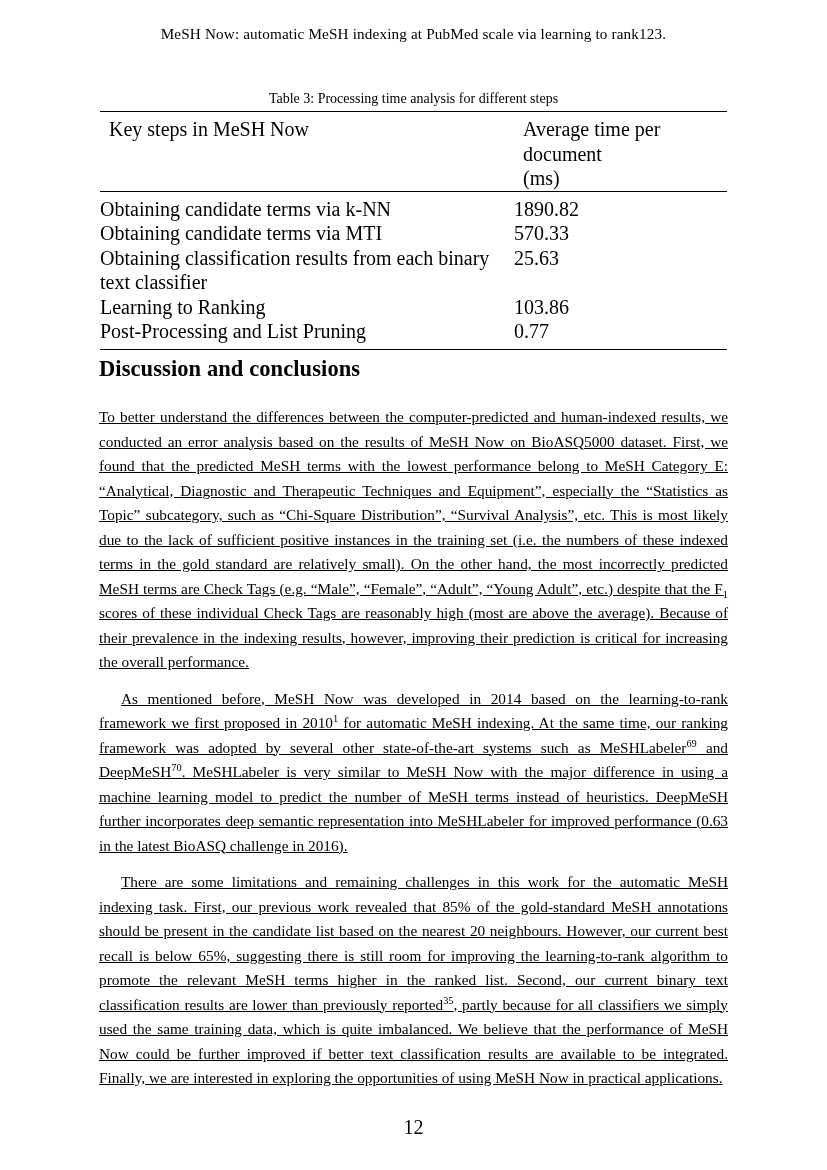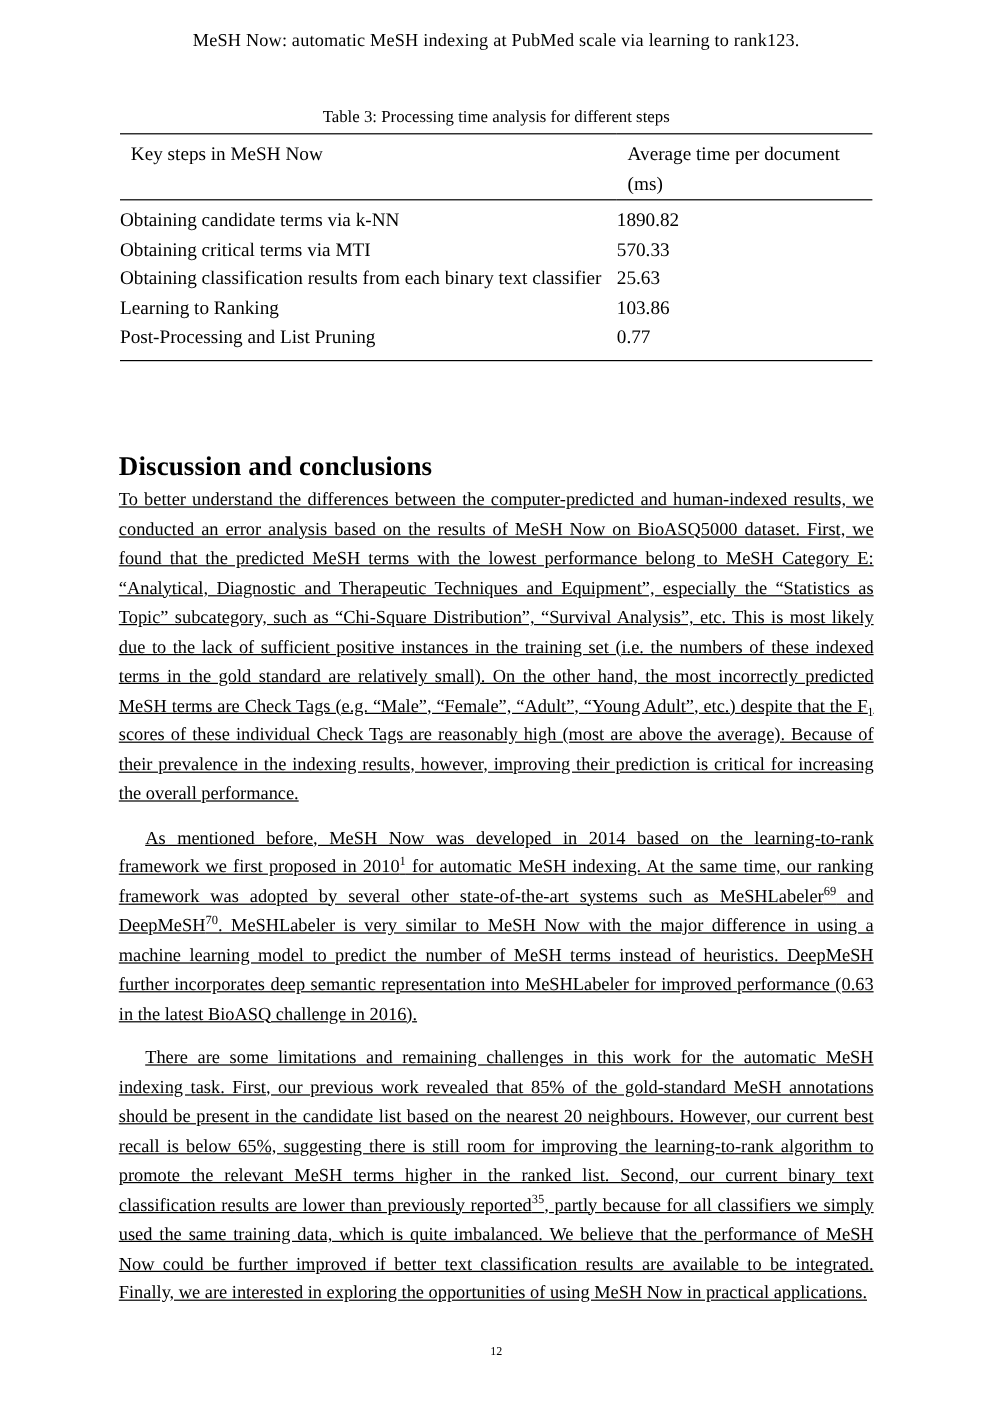"Key steps in MeSH Now" table.data-table { font-size: 16px -> 20px }
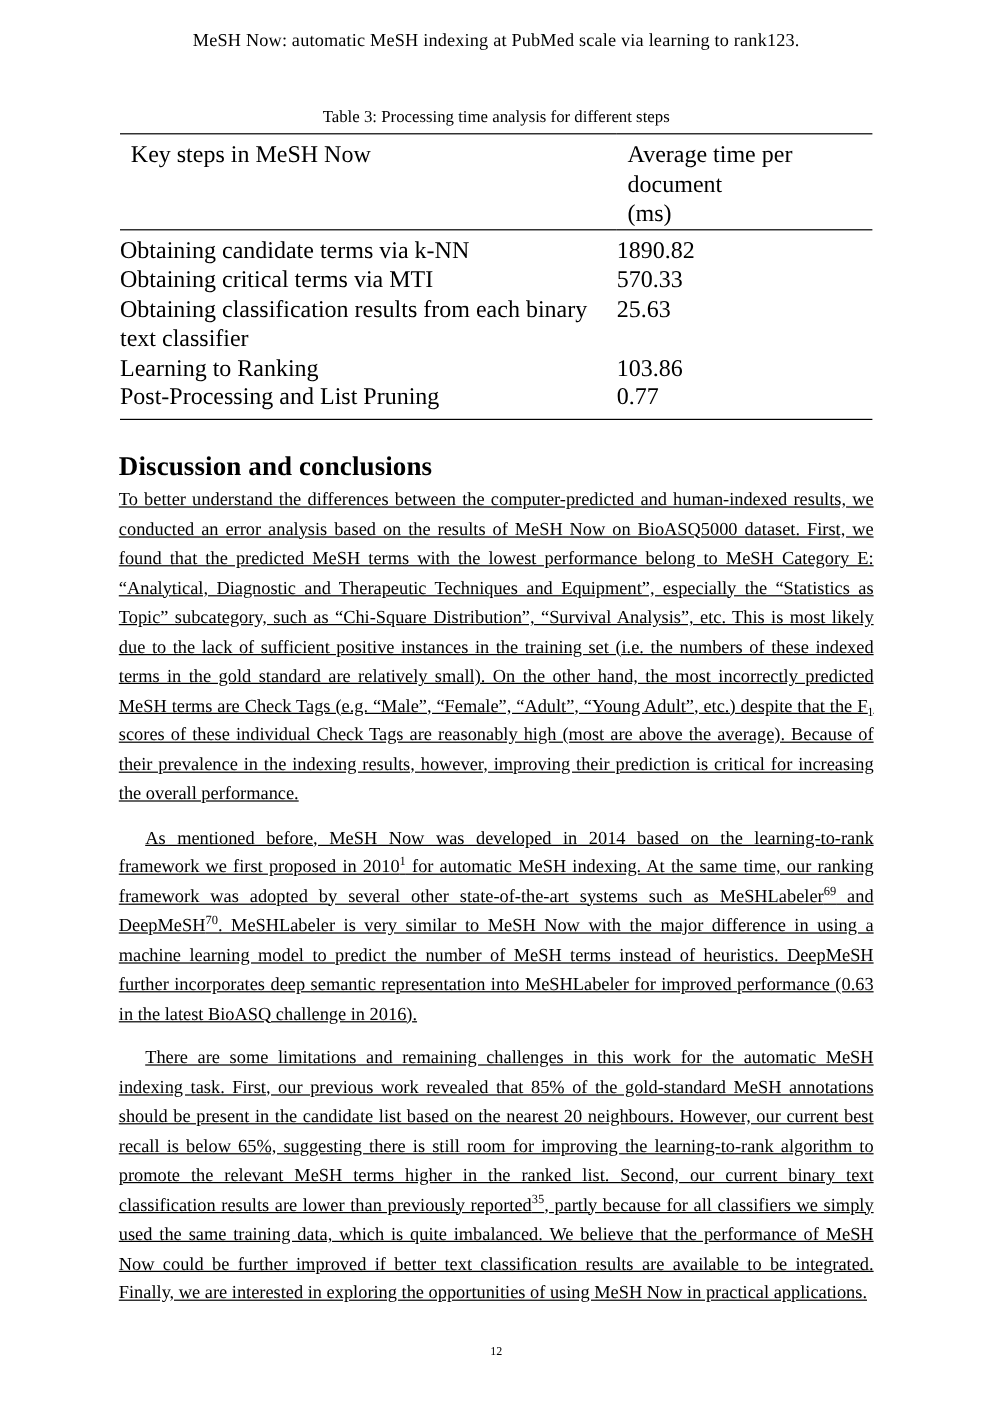"Obtaining critical terms via MTI" td { text: critical -> candidate }
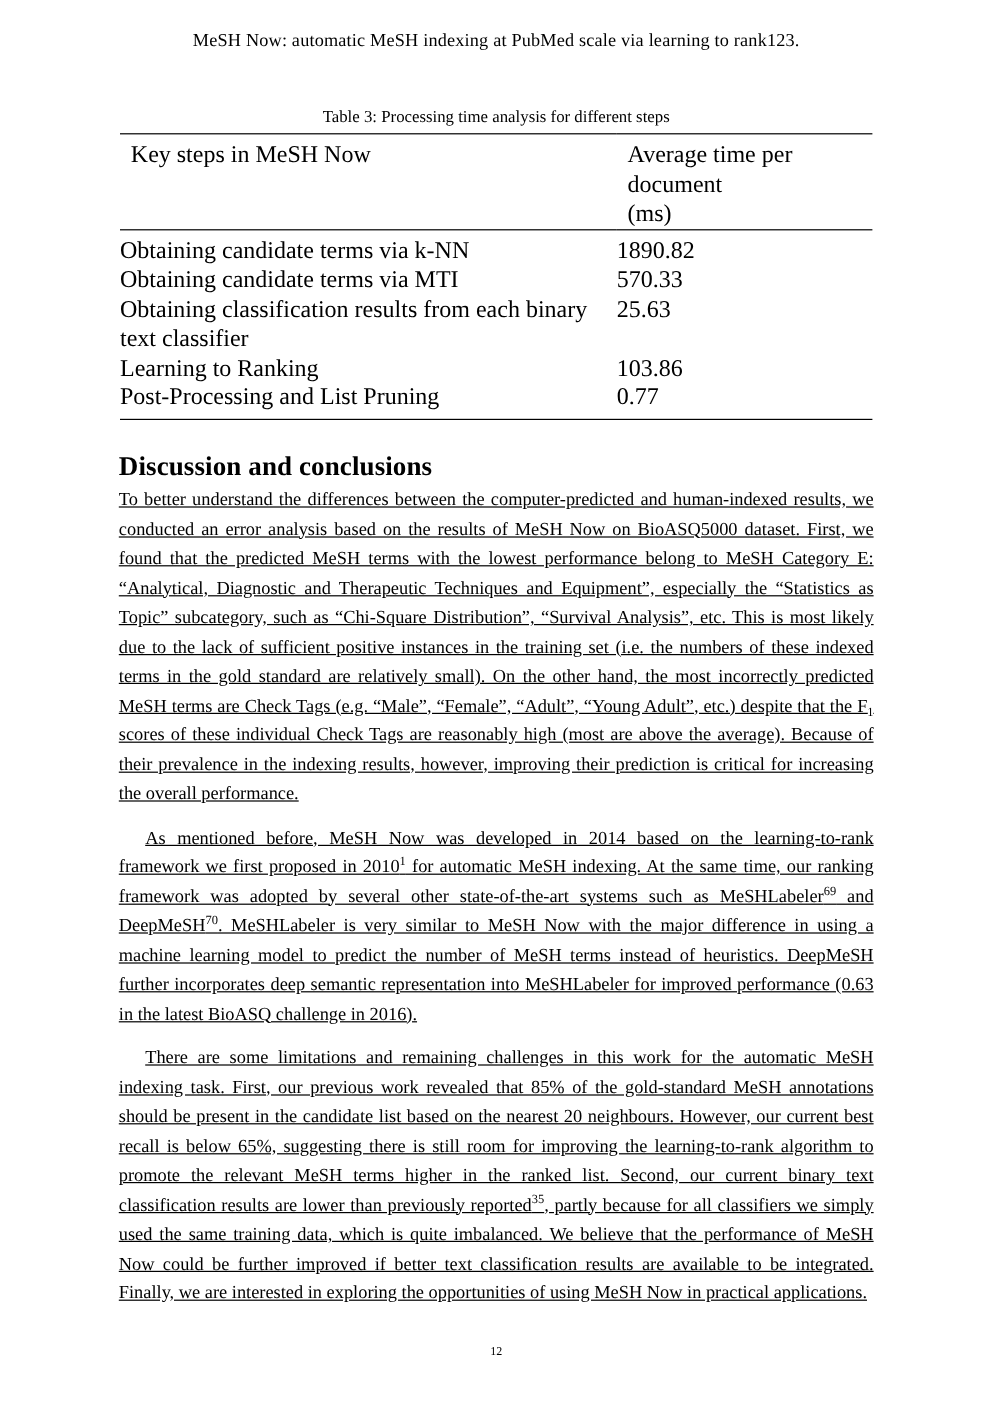"Discussion and conclusions" .section-heading { top: 360px -> 340px }
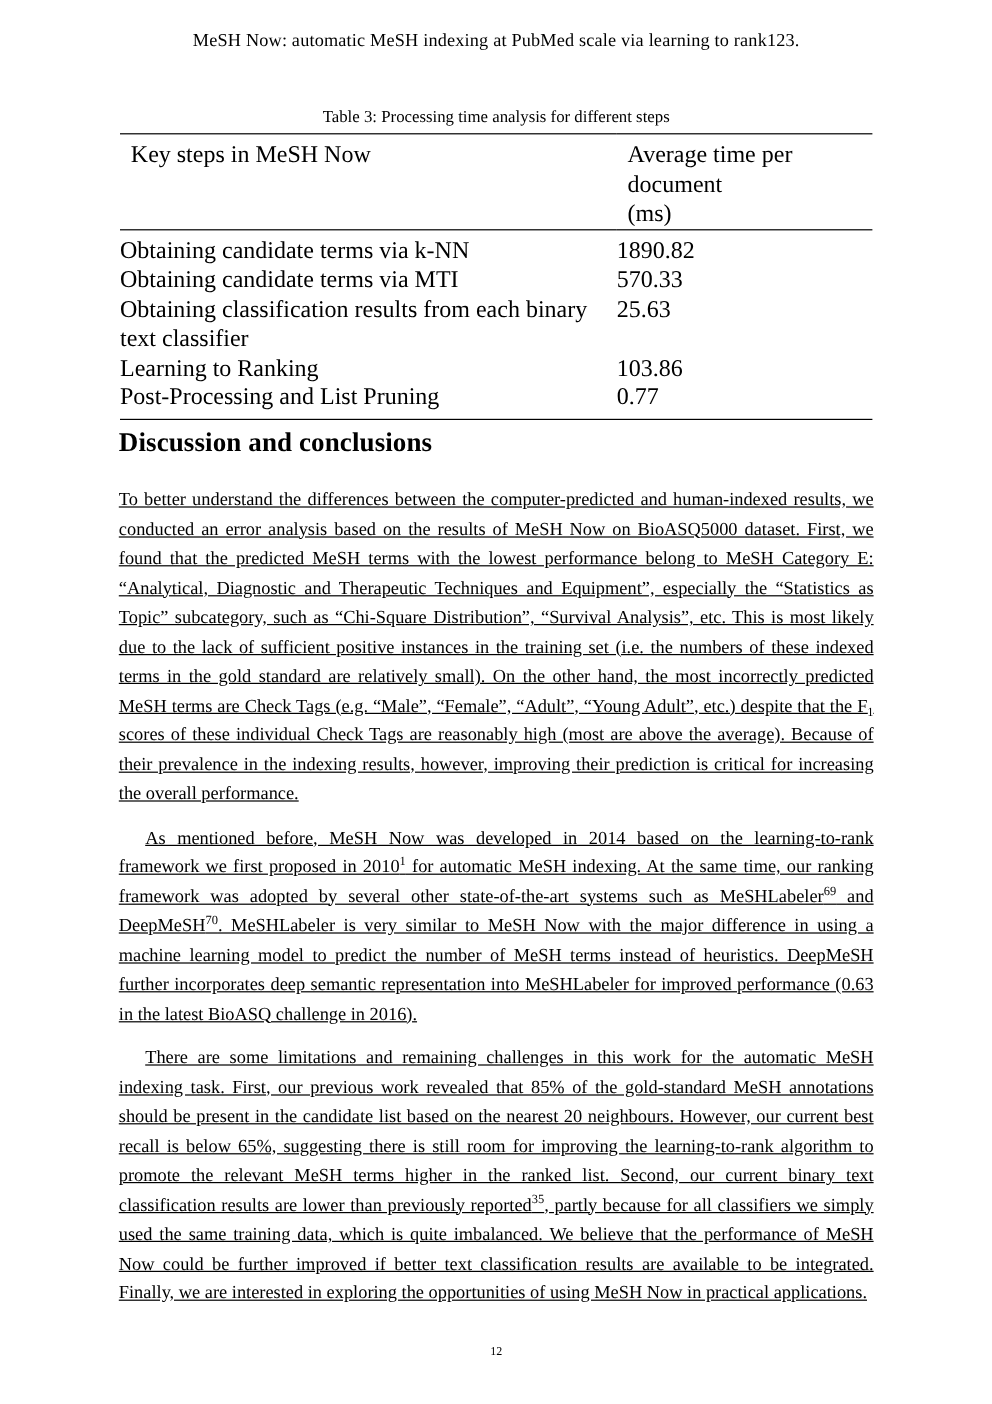"12" .page-number { font-size: 10px -> 20px }
